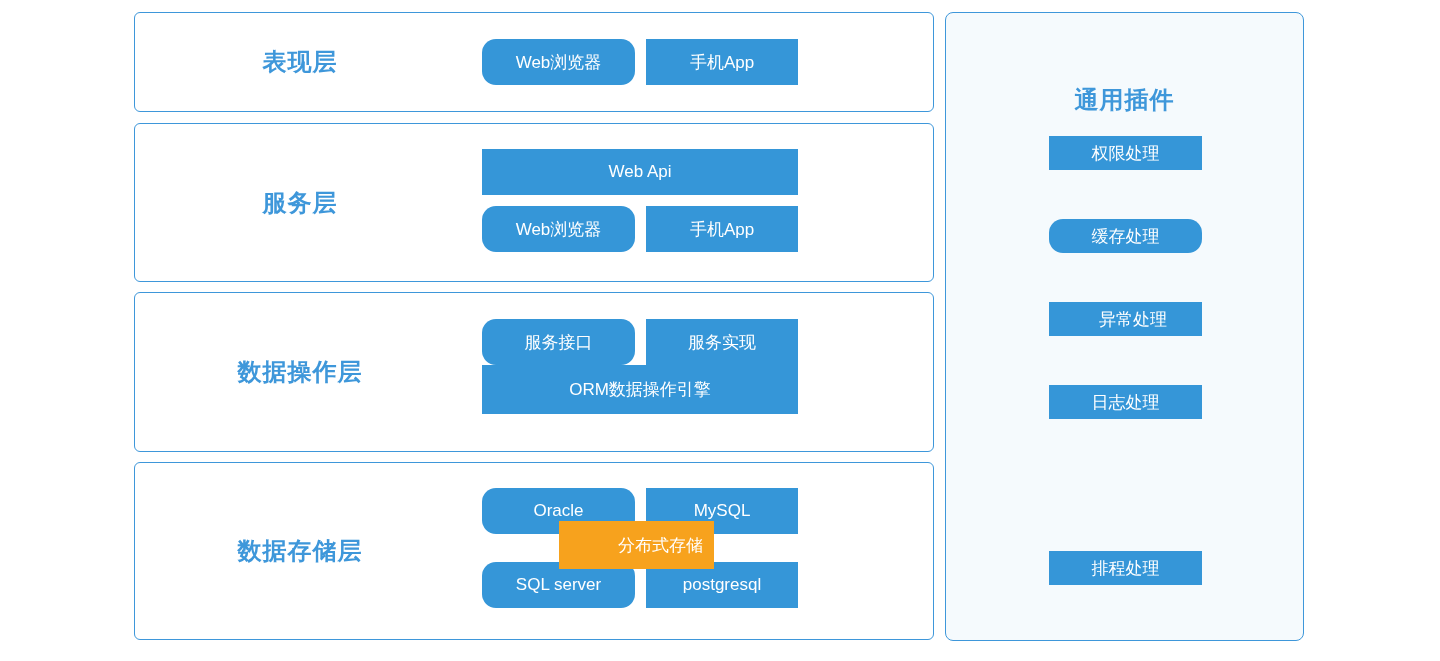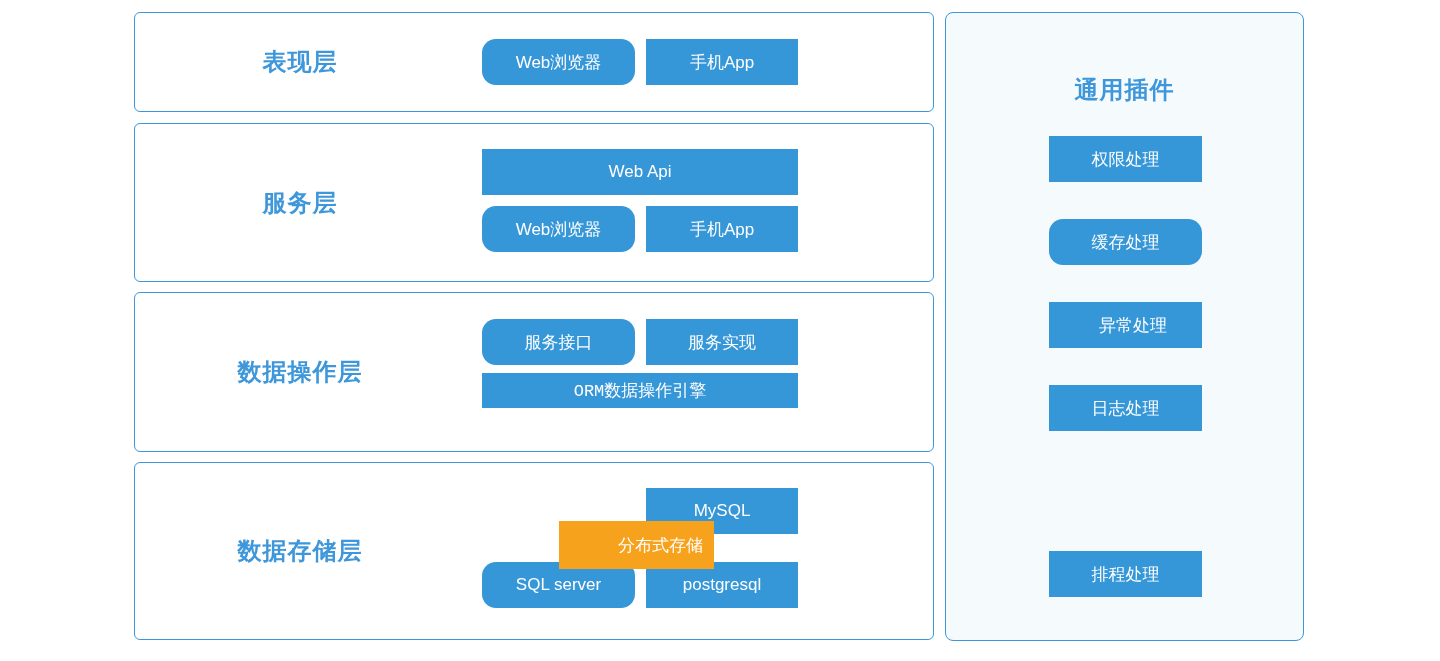"通用插件" .panel-title { top: 61px -> 71px }
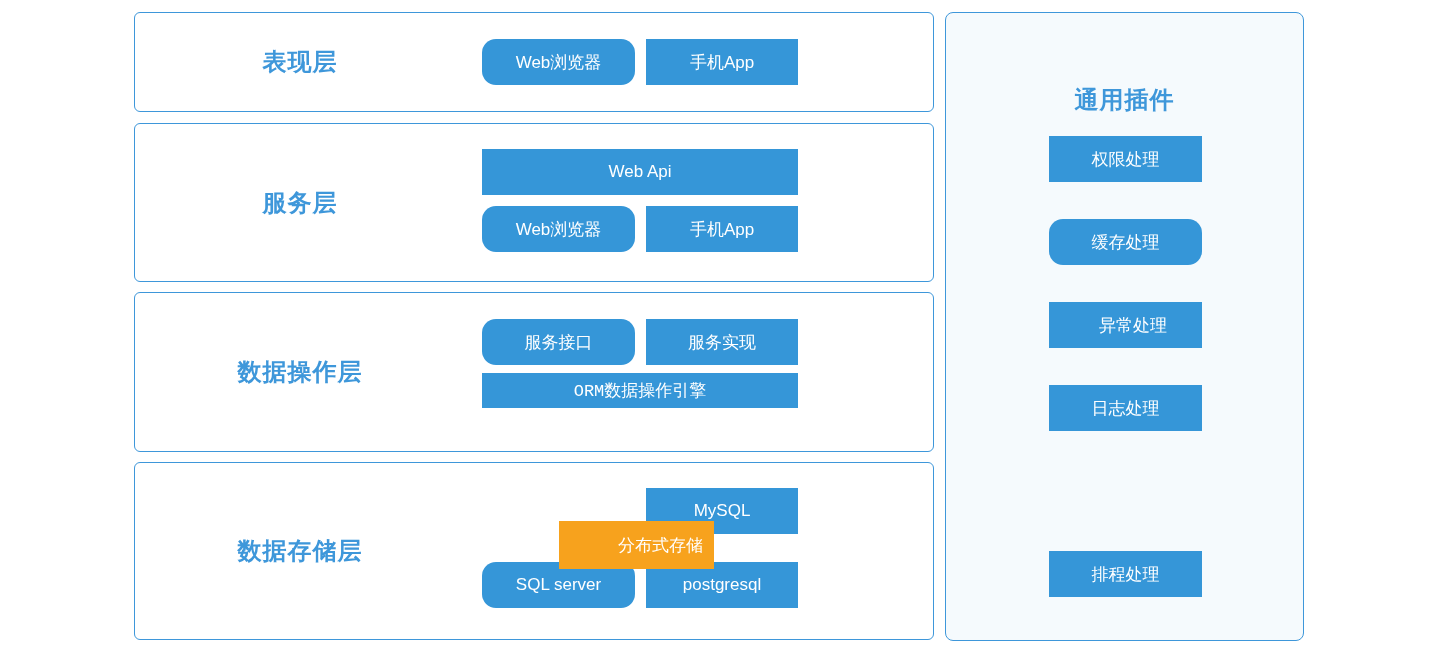"权限处理" .pbtn { height: 46px -> 34px }
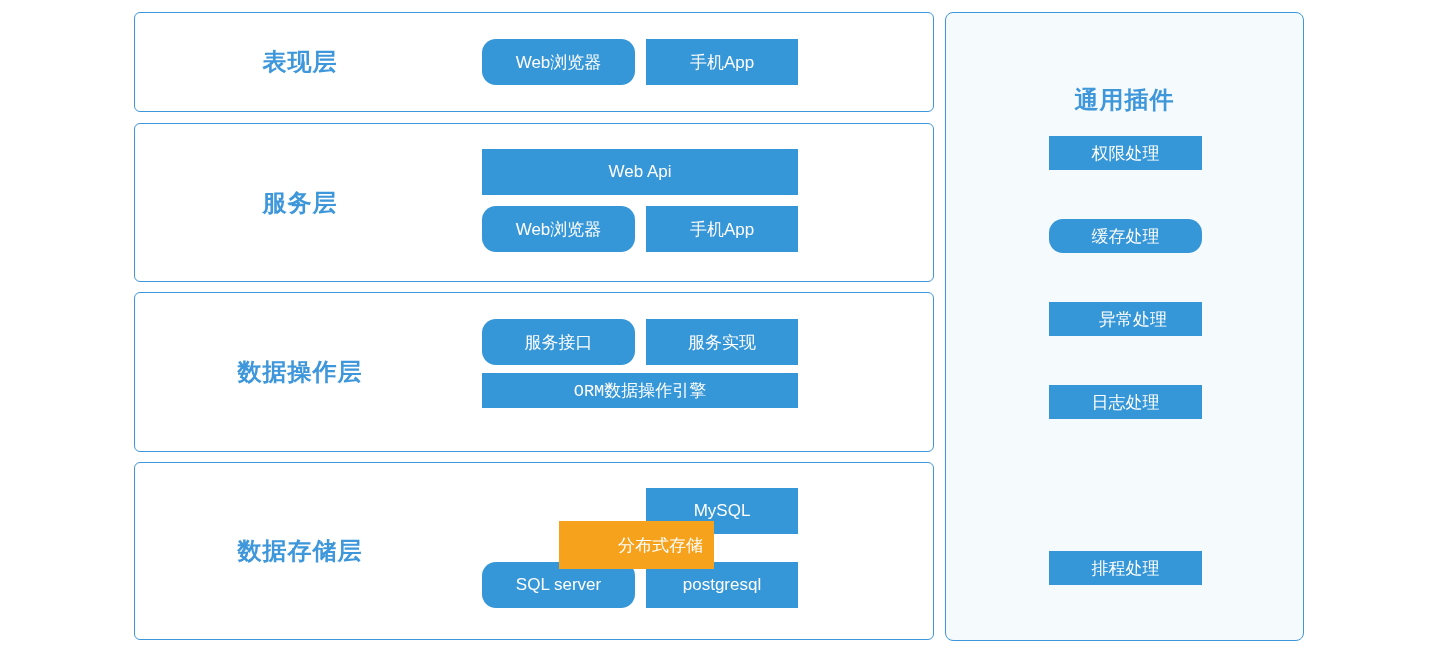"ORM数据操作引擎" .r2b { font-family: Liberation Mono, monospace -> none; height: 35px -> 49px; top: 80px -> 72px }
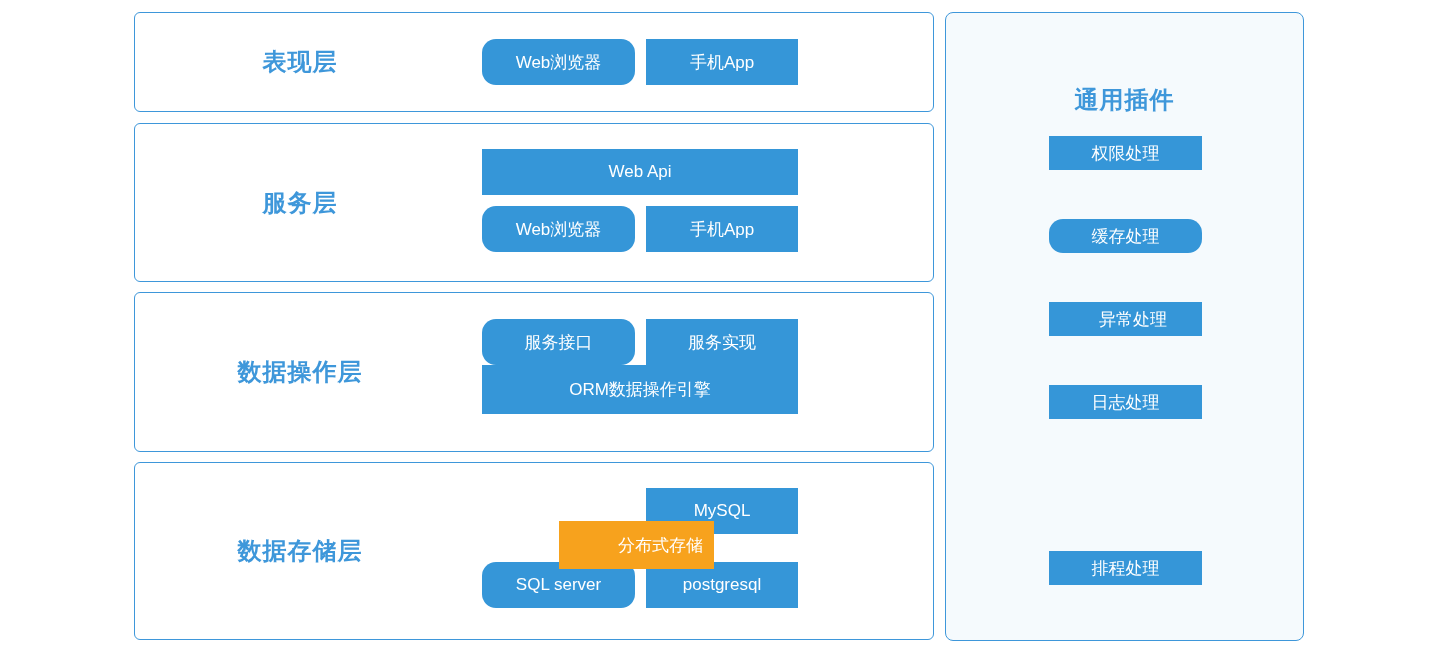"Oracle" div.btn { html: none -> <div>Oracle</div> }
